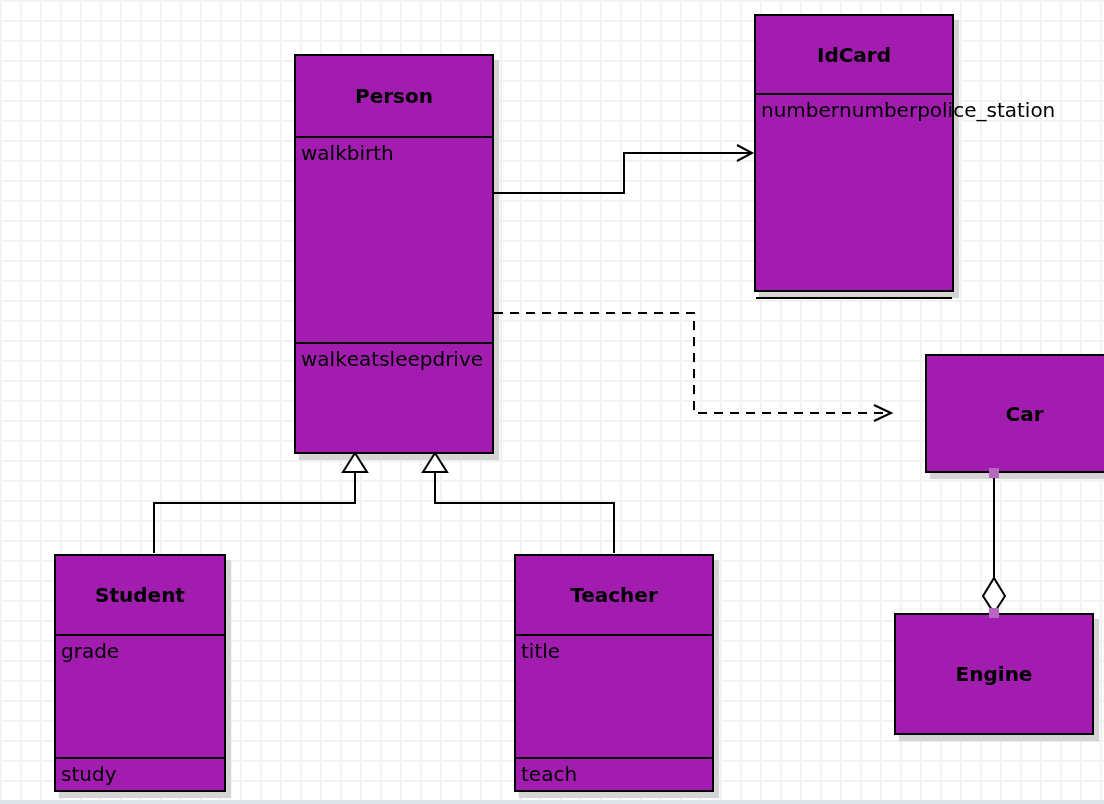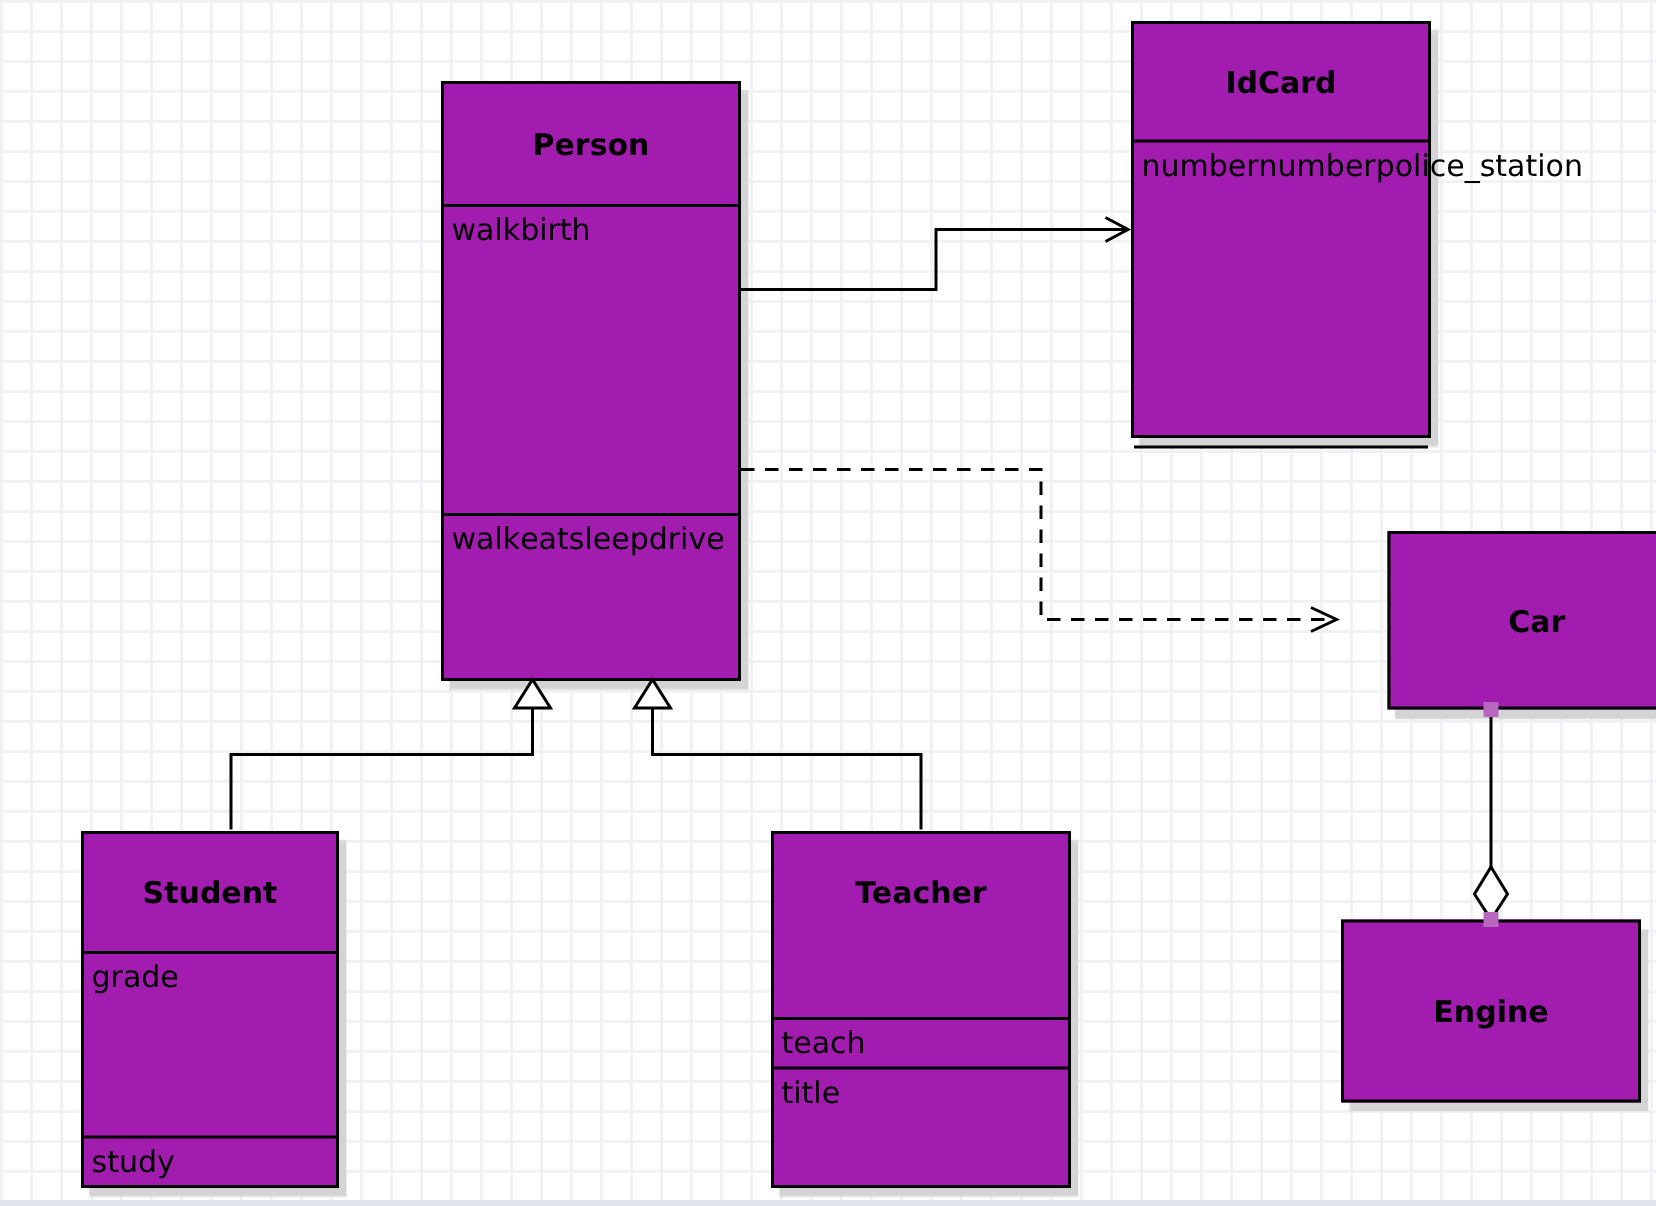"teach" div.sec { order: before "title" -> after "title" }
